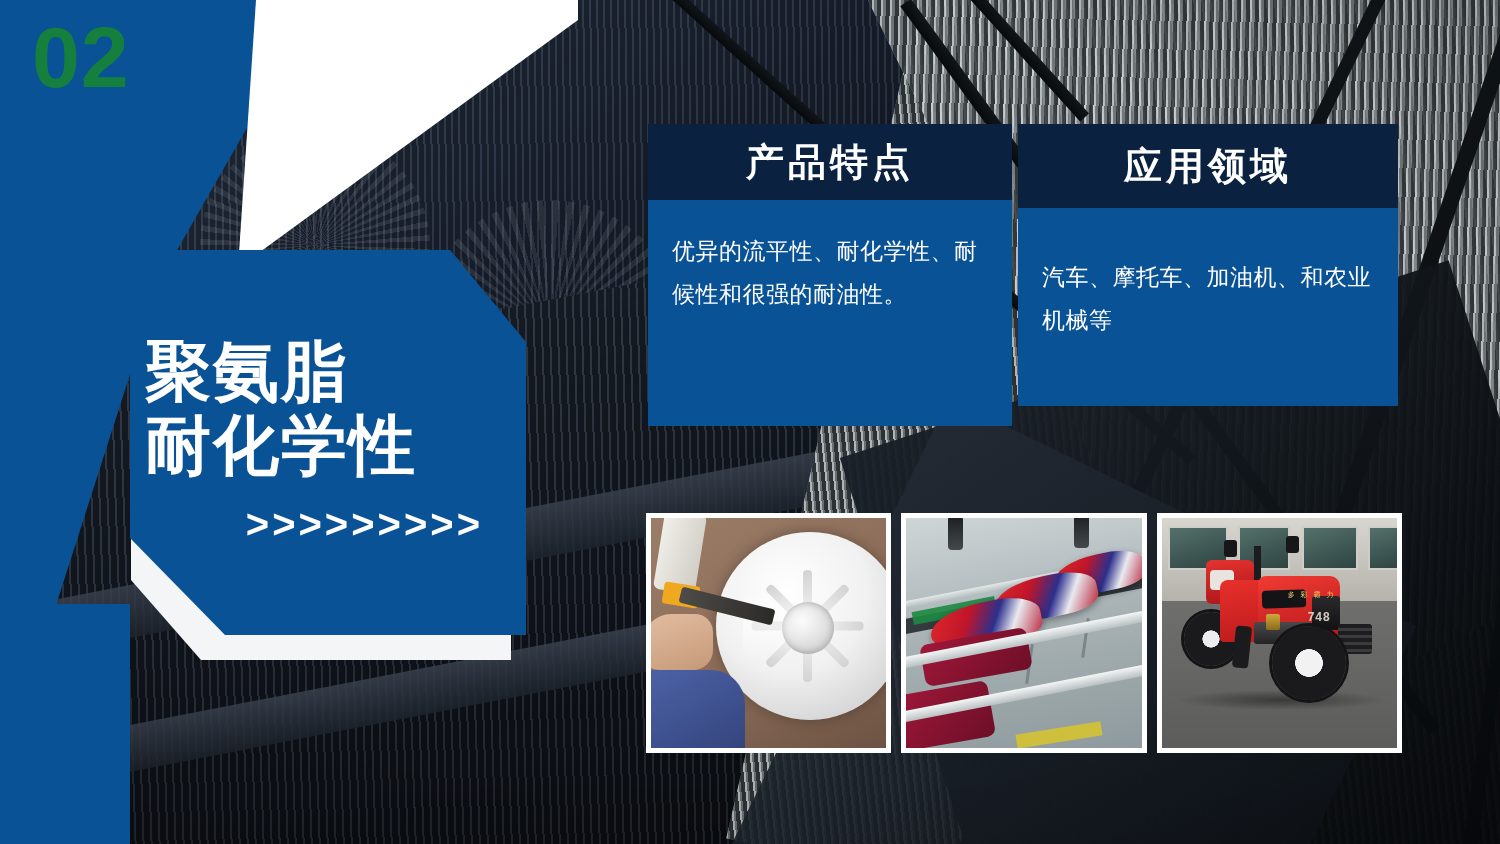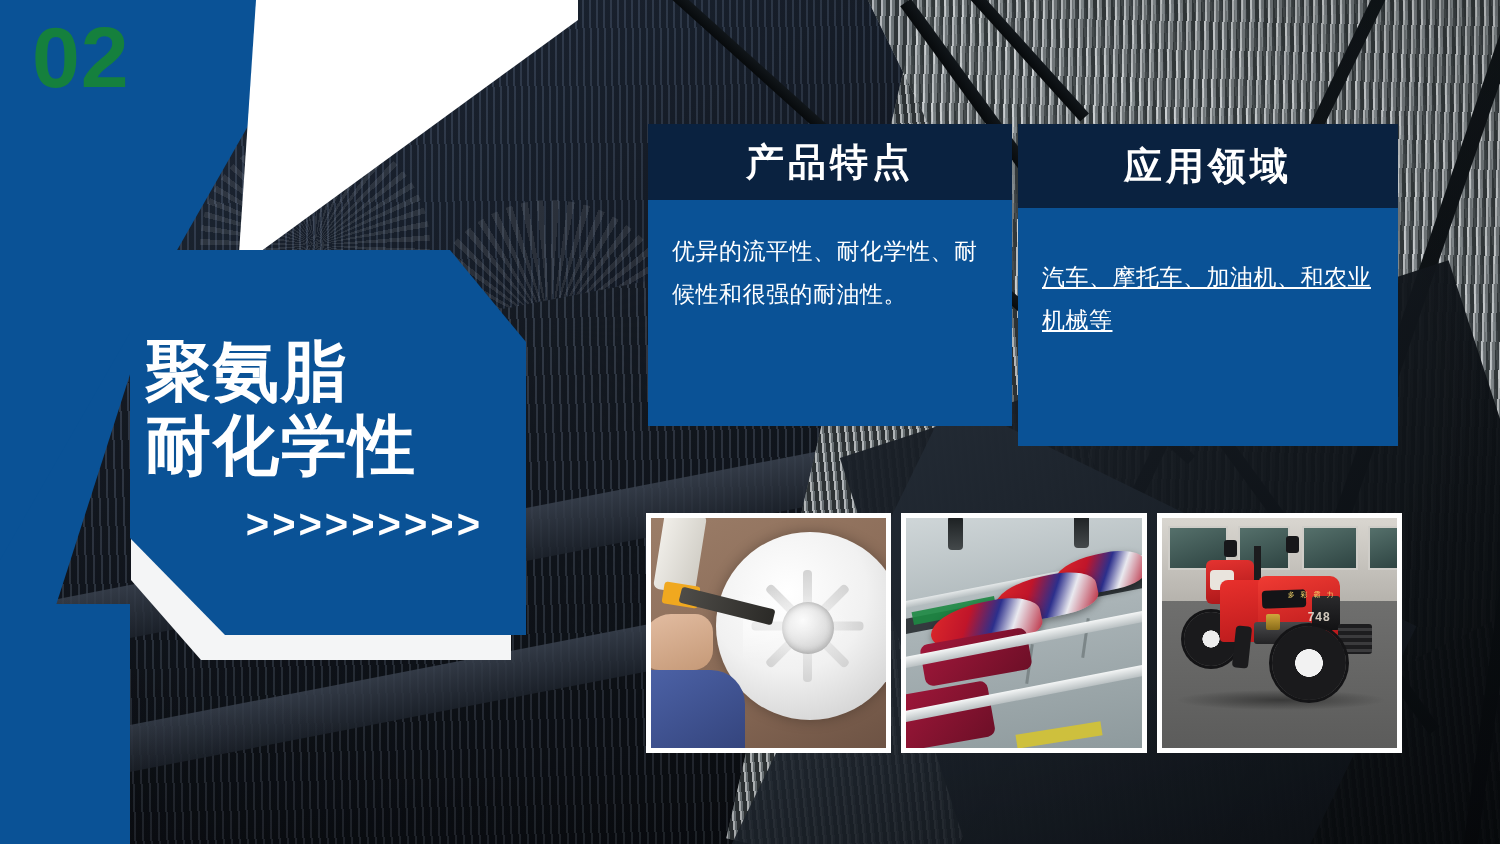"汽车、摩托车、加油机、和农业机械等" #card-apps .card-body { height: 238px -> 198px; text-decoration: underline -> none }
